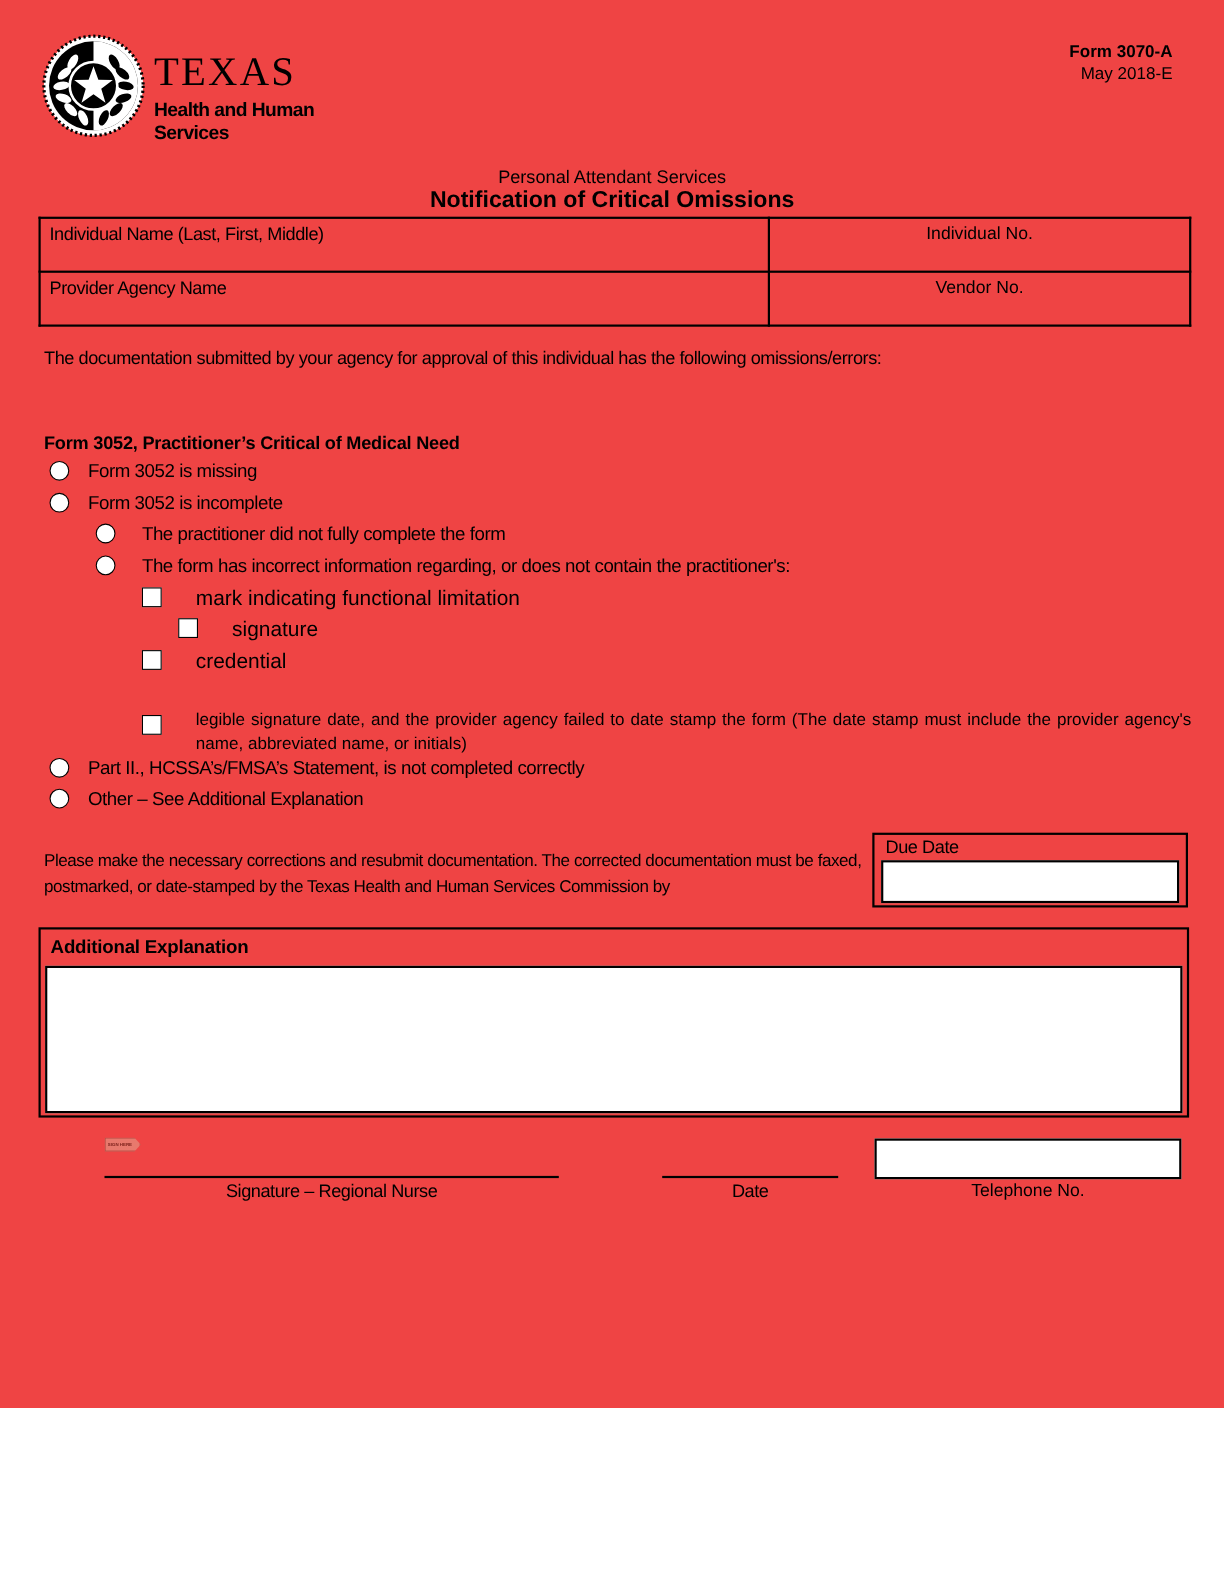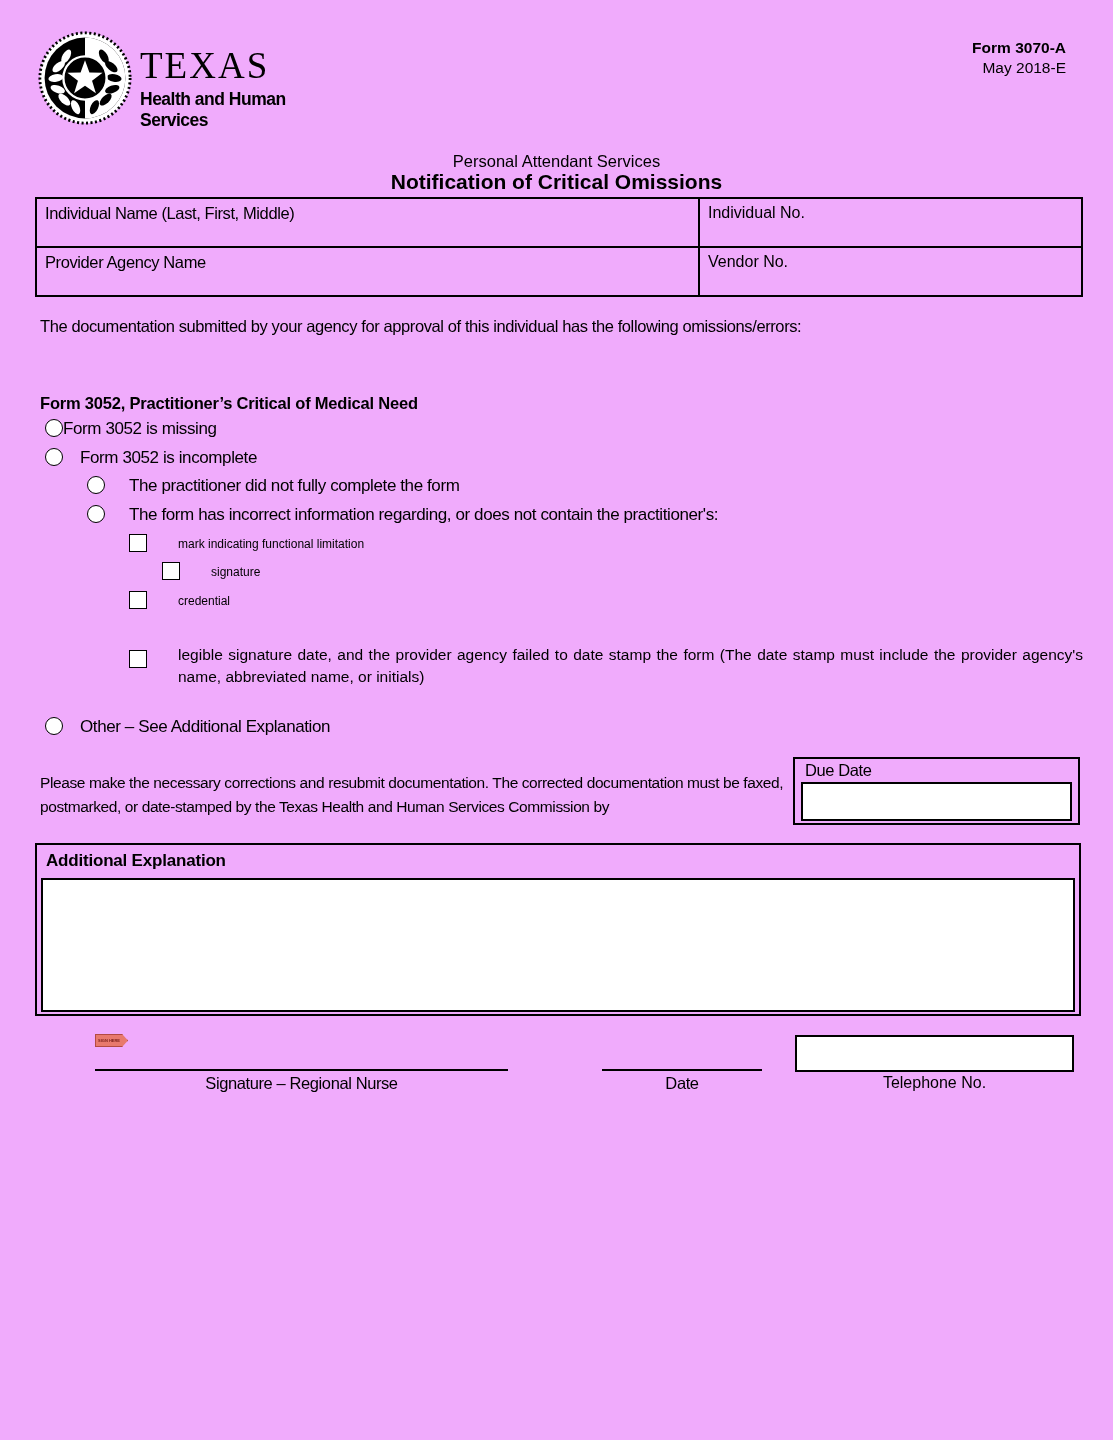"TEXAS" .page { background: #f0abfc -> #ef4444; height: 1440px -> 1280px }
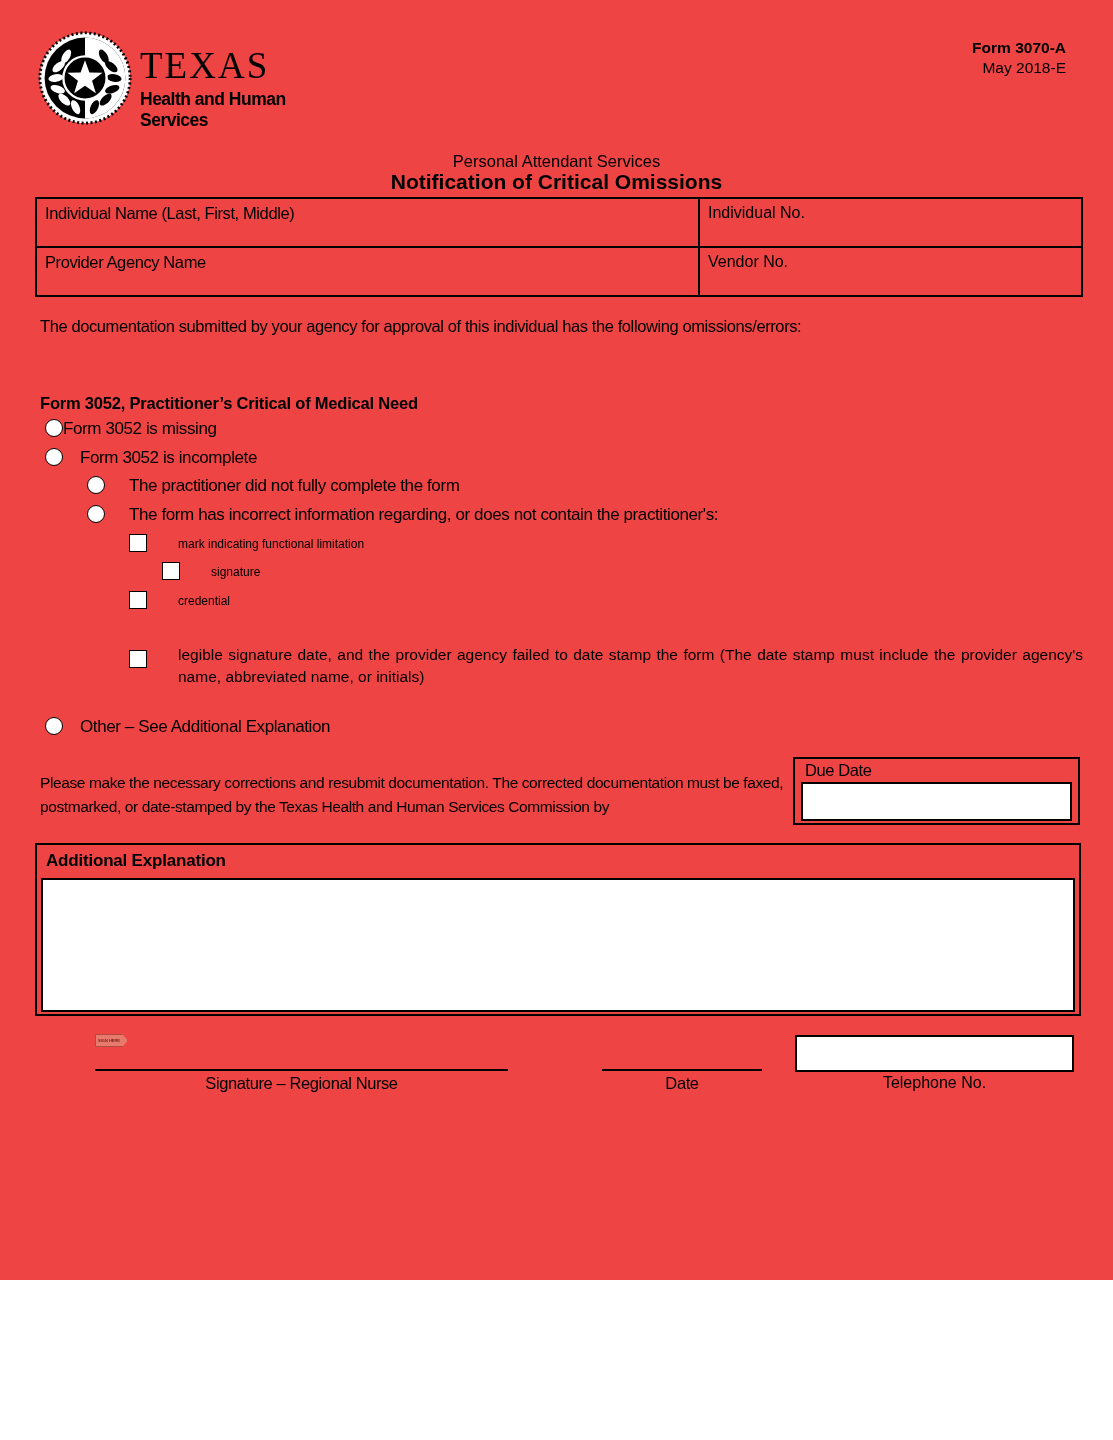"Individual No." .hdr-table .rcol { text-align: none -> center }
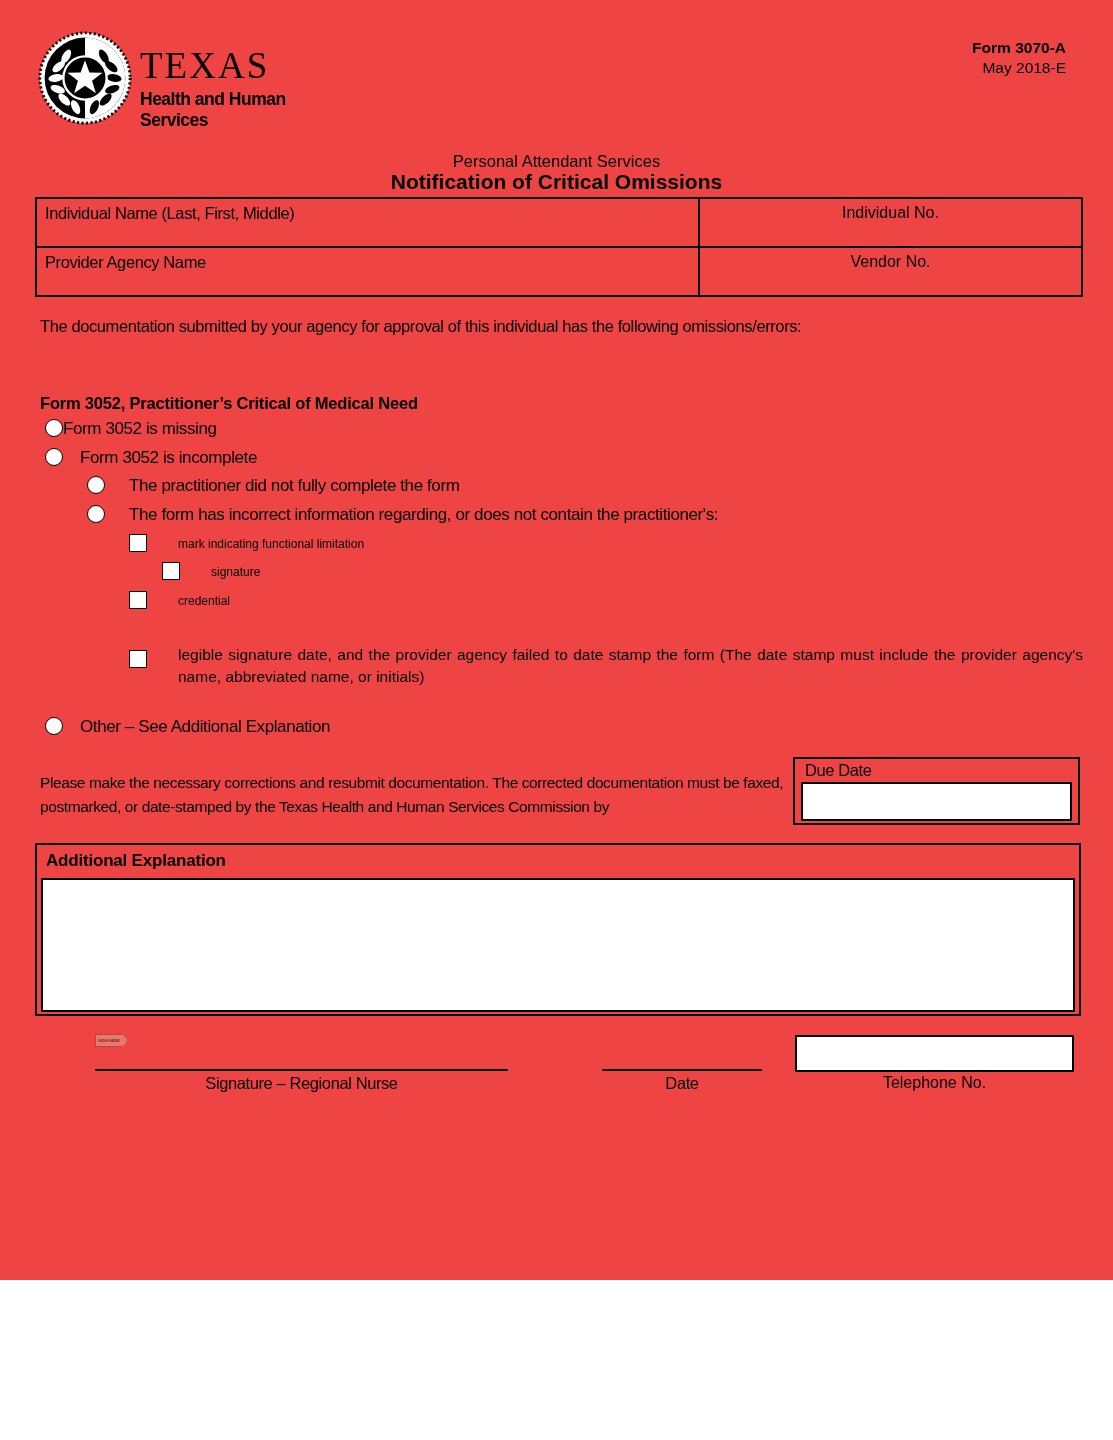"Form 3052 is missing" div.opt { gap: none -> 17px }
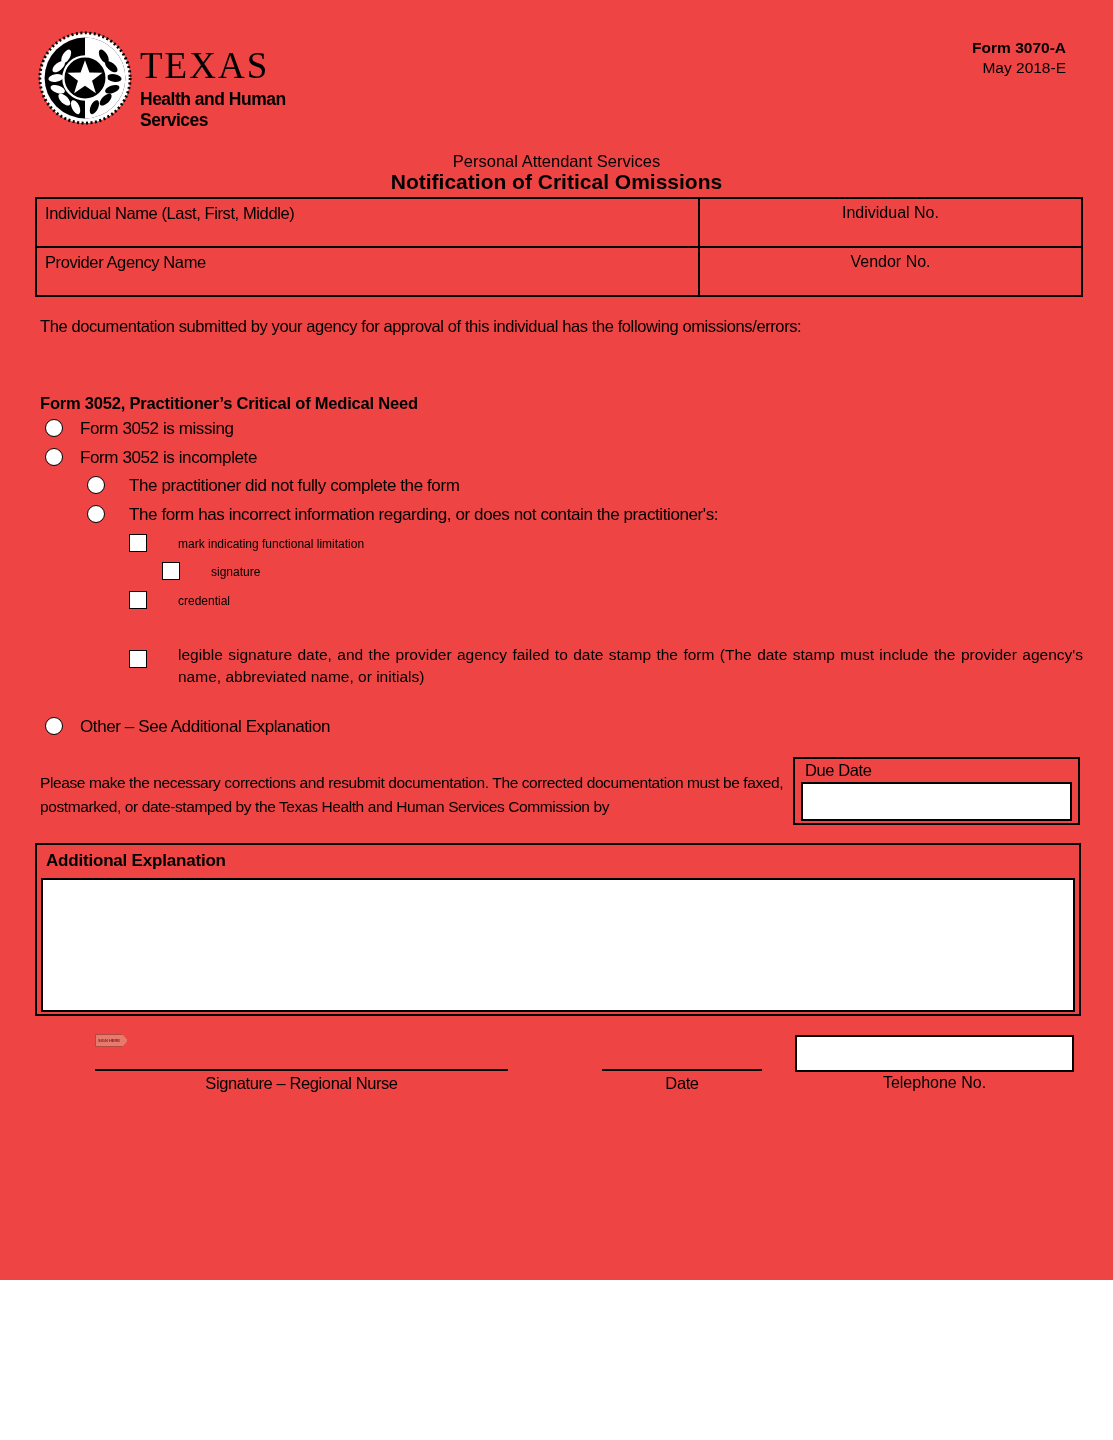"mark indicating functional limitation" .chk-label { font-size: 12px -> 19px }
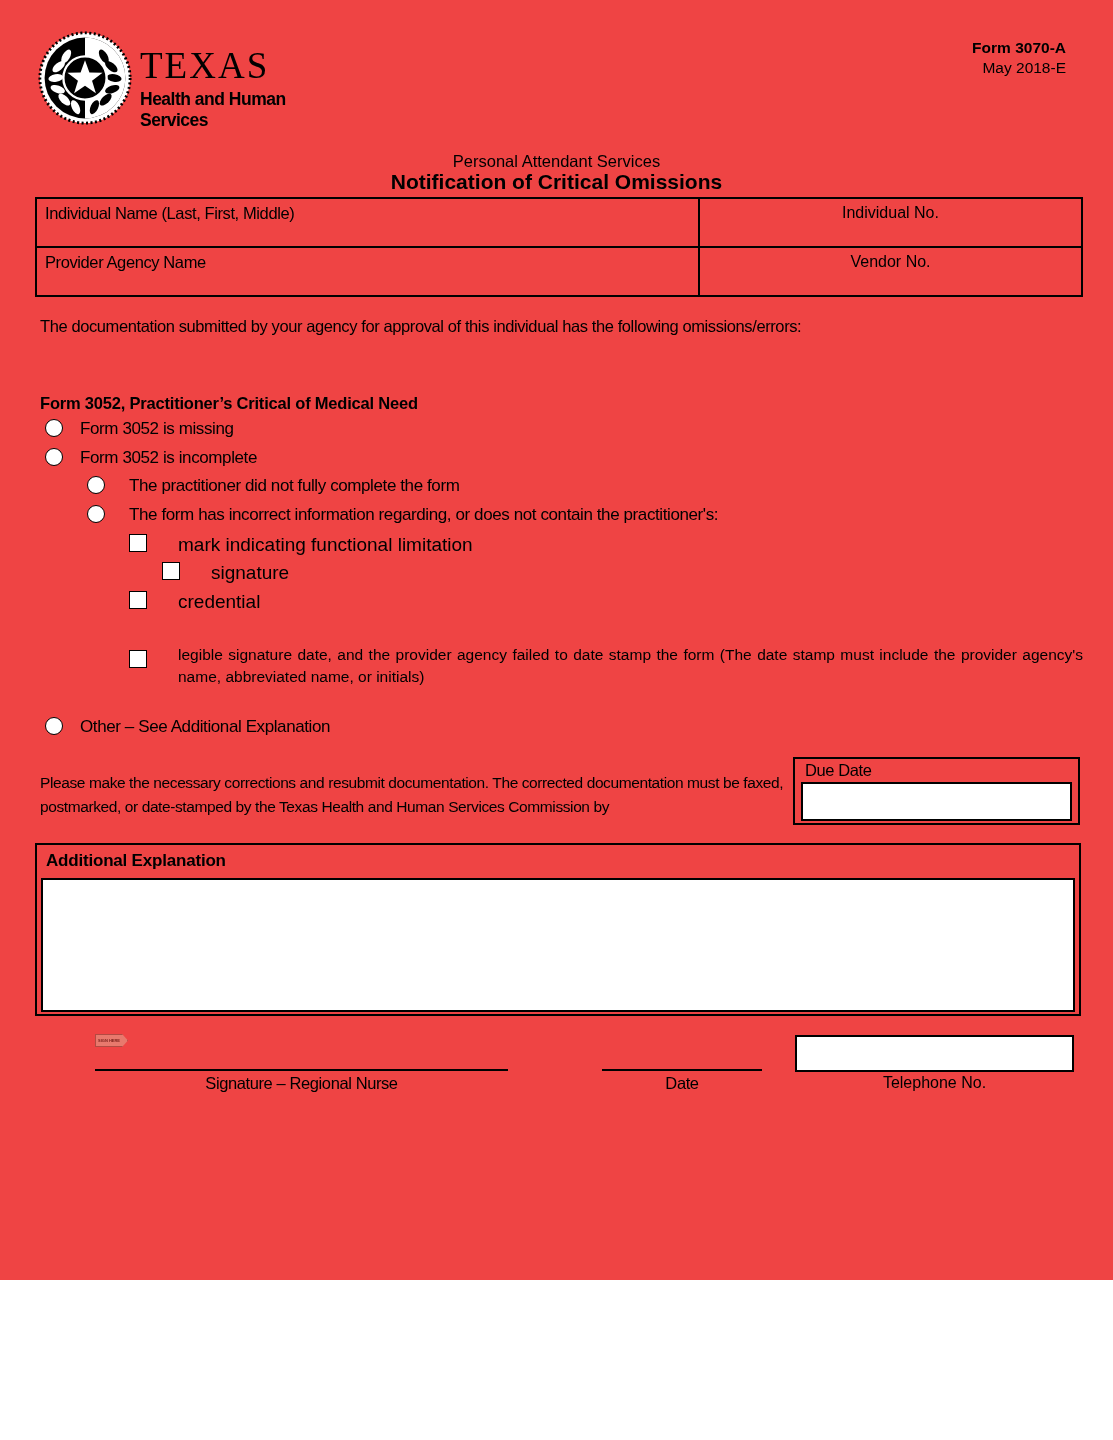"Part II., HCSSA’s/FMSA’s Statement, is" div.opt { html: none -> <div> <span></span> <span>Part II., HCSSA’s/FMSA’s Statement, is not completed correctly</span> </div> }
